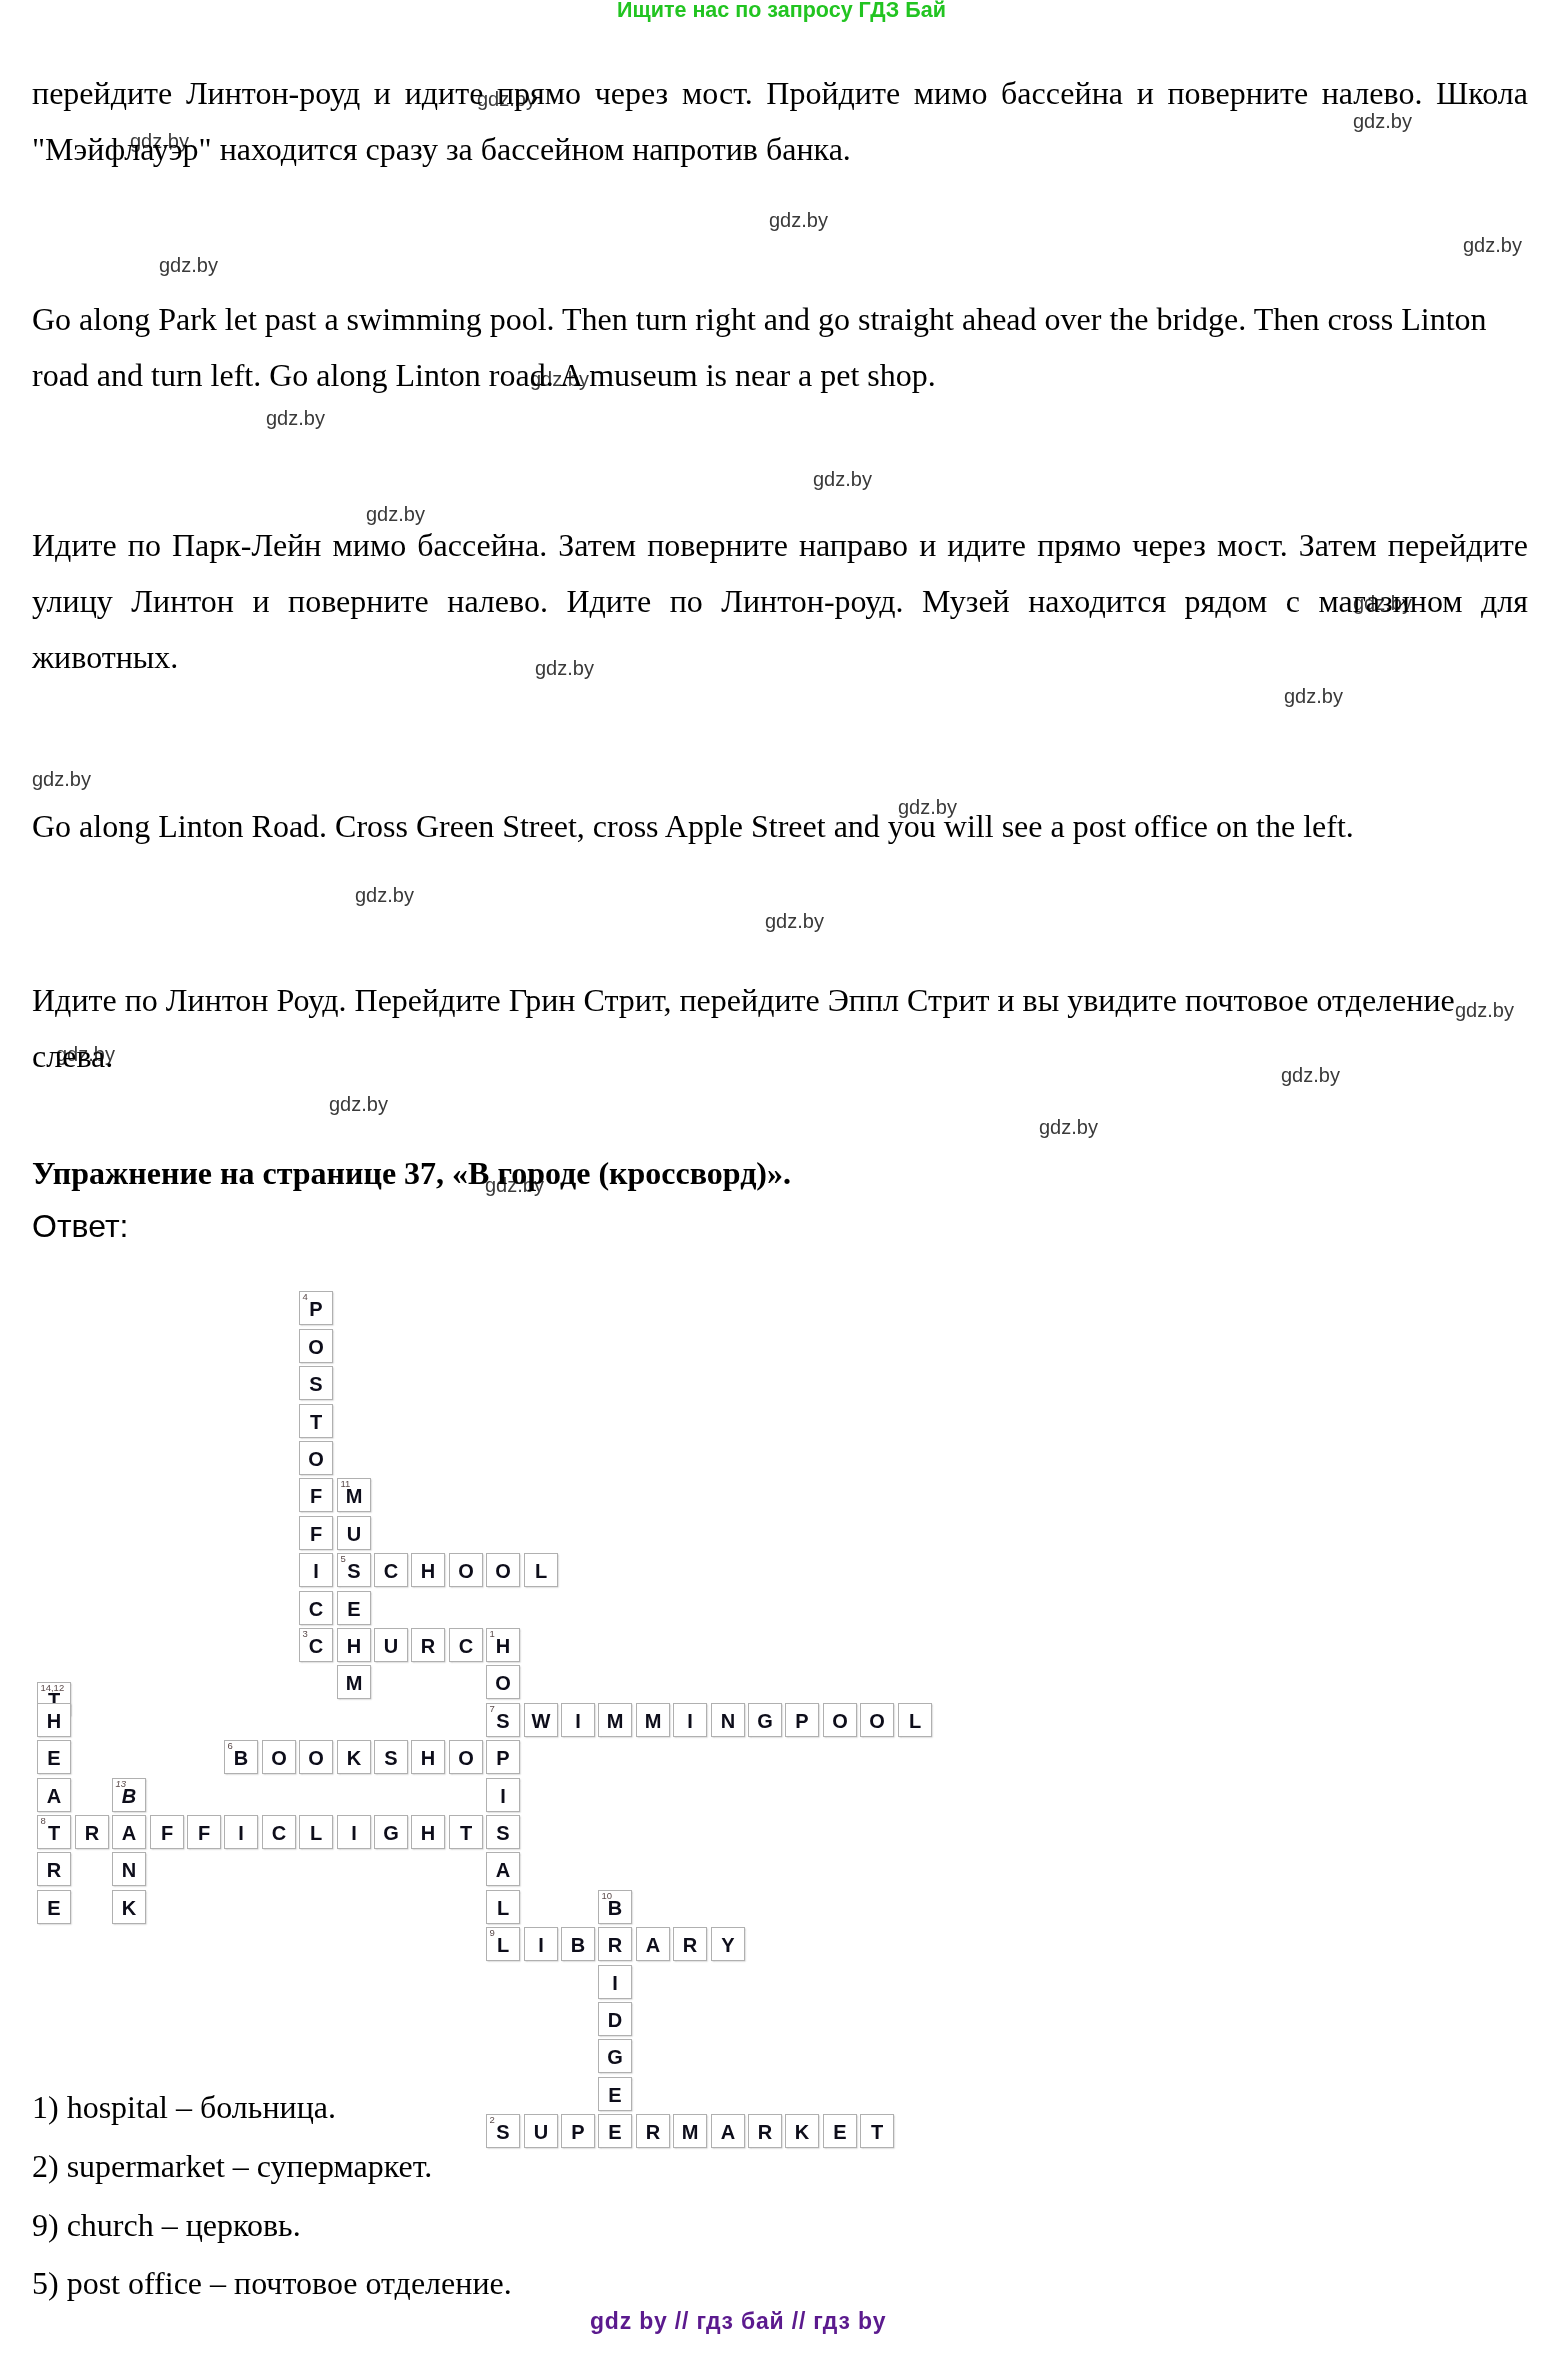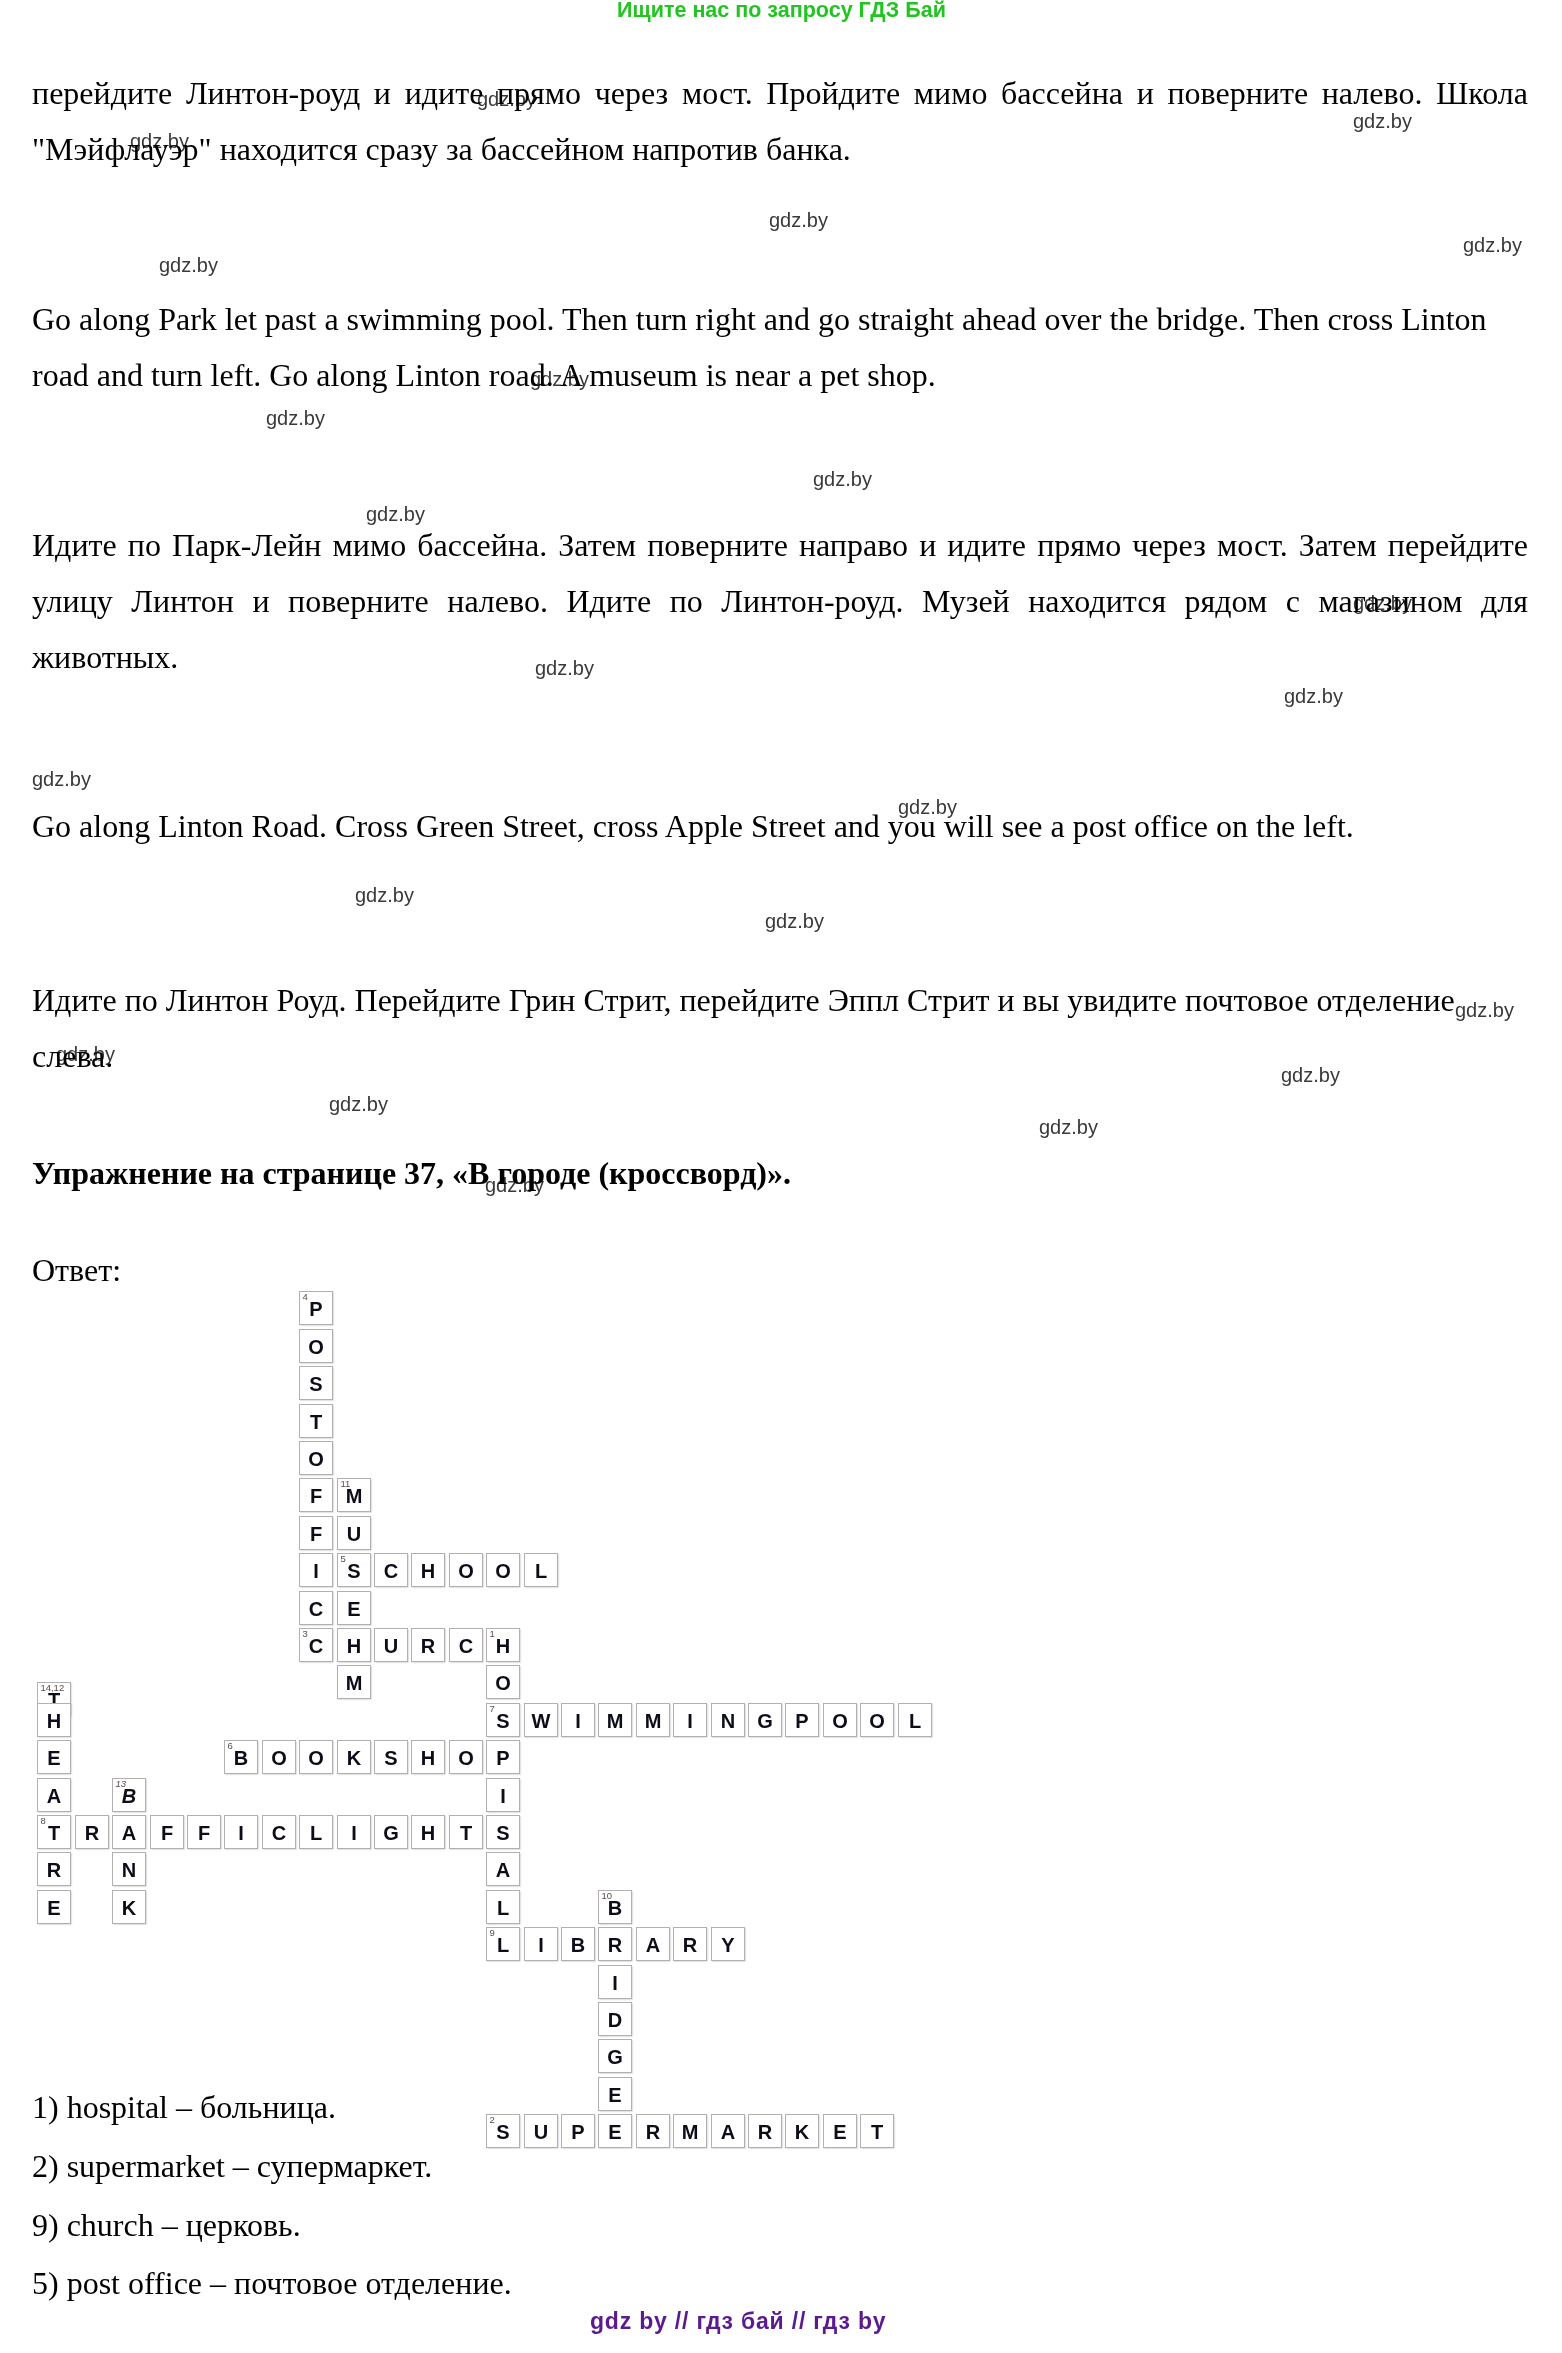"Ответ:" .answer-label { font-family: Liberation Serif, serif -> Liberation Sans, sans-serif; margin-top: 44px -> none }
